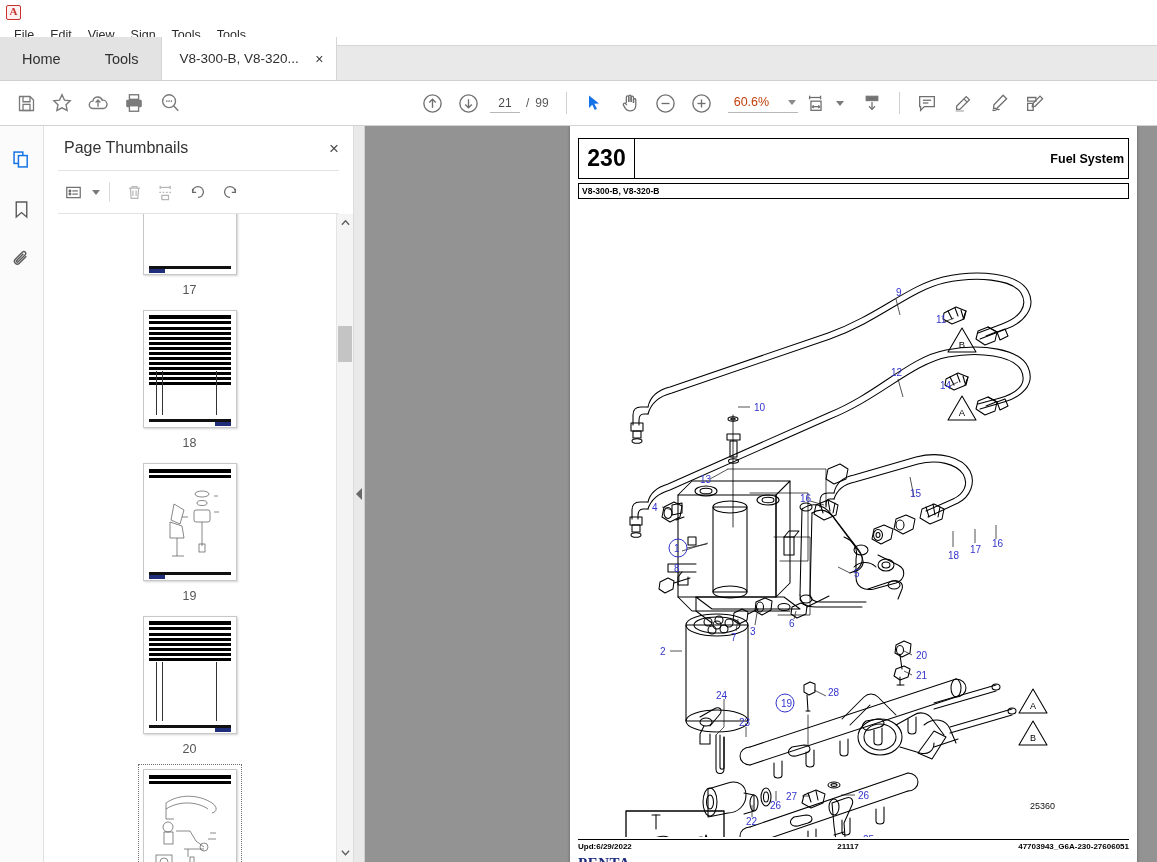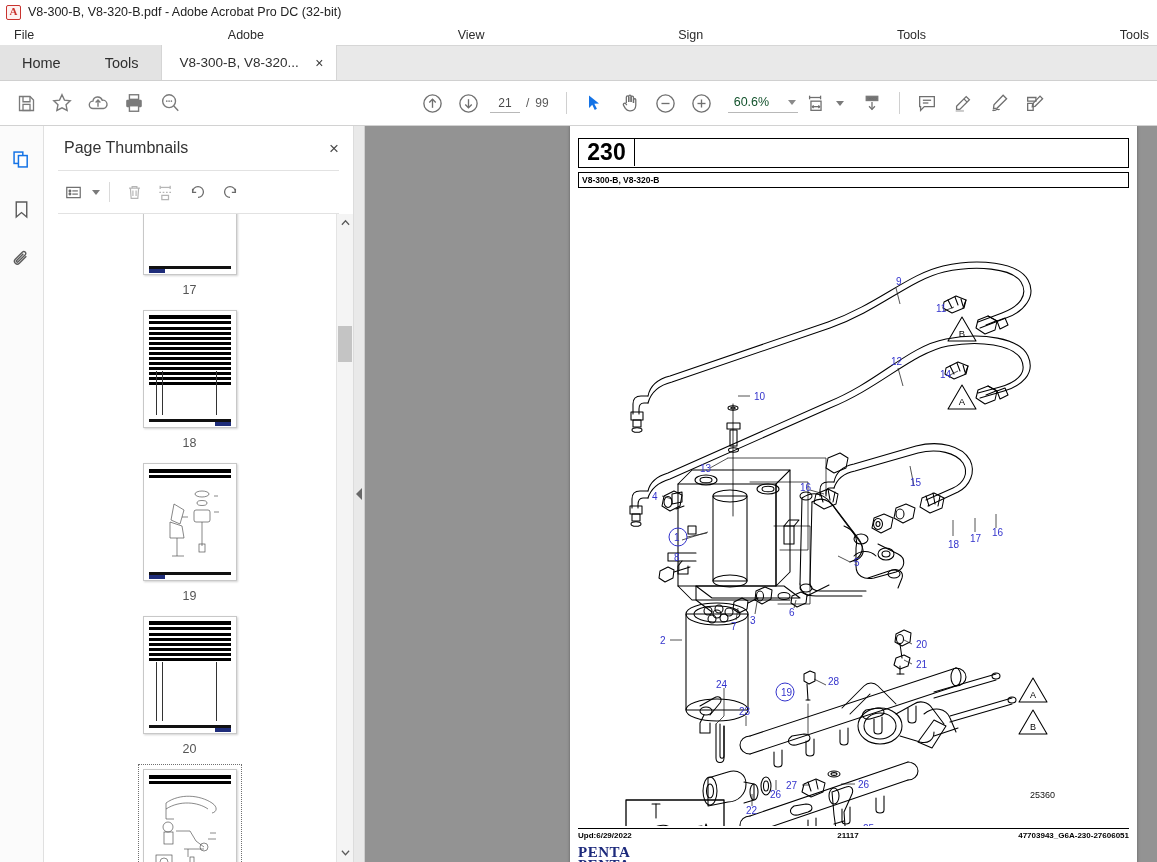"V8-300-B, V8-320-B.pdf - Adobe Acrobat" div.title-text { html: <div>V8-300-B, V8-320-B.pdf - Adobe Acrobat Pro DC (32-bit)</div> -> none }
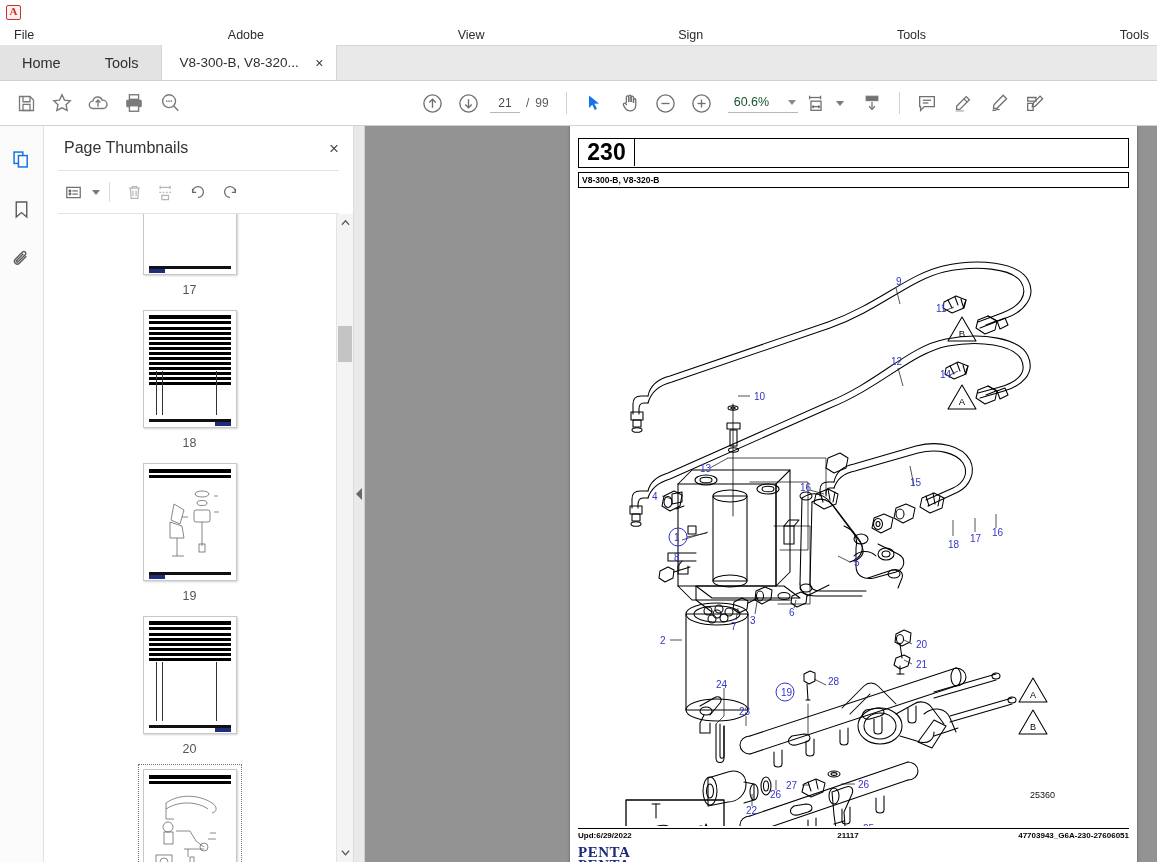"File" .menubar { justify-content: space-between -> none }
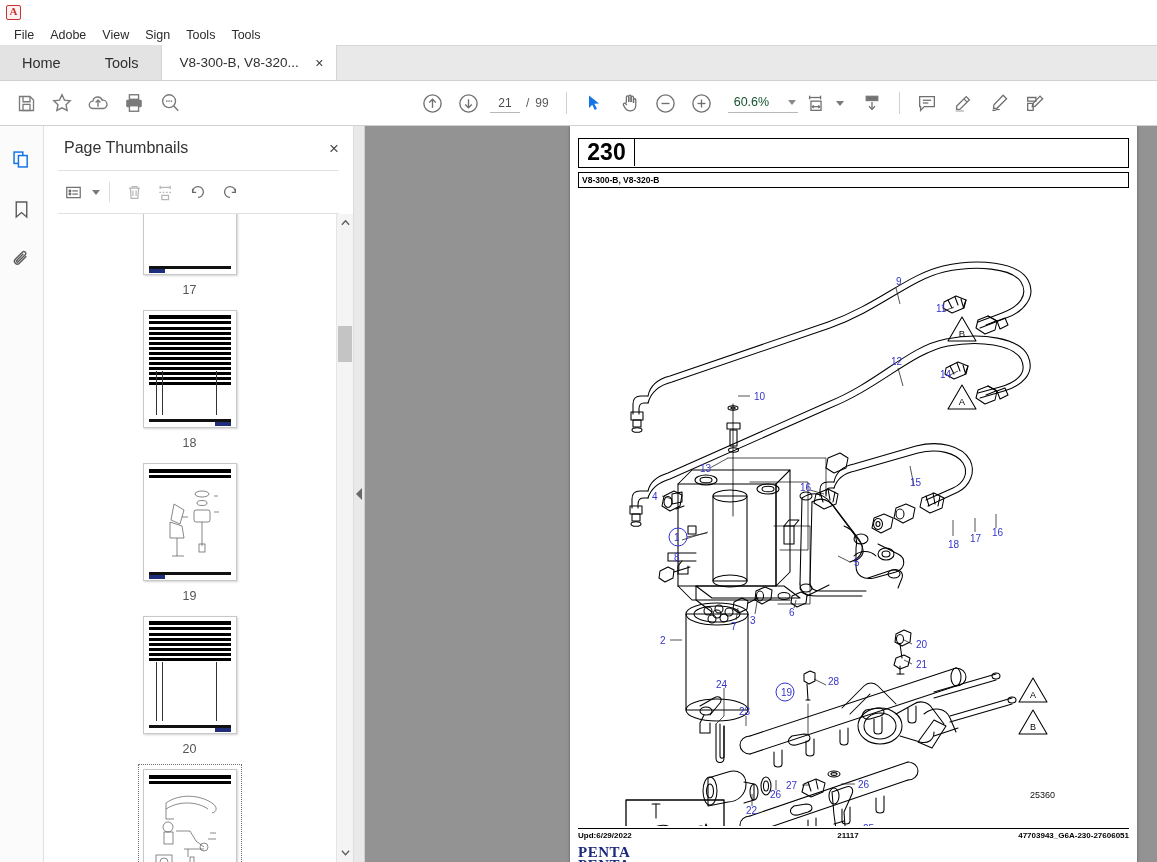"Adobe" div.menu-item { text: Adobe -> Edit }
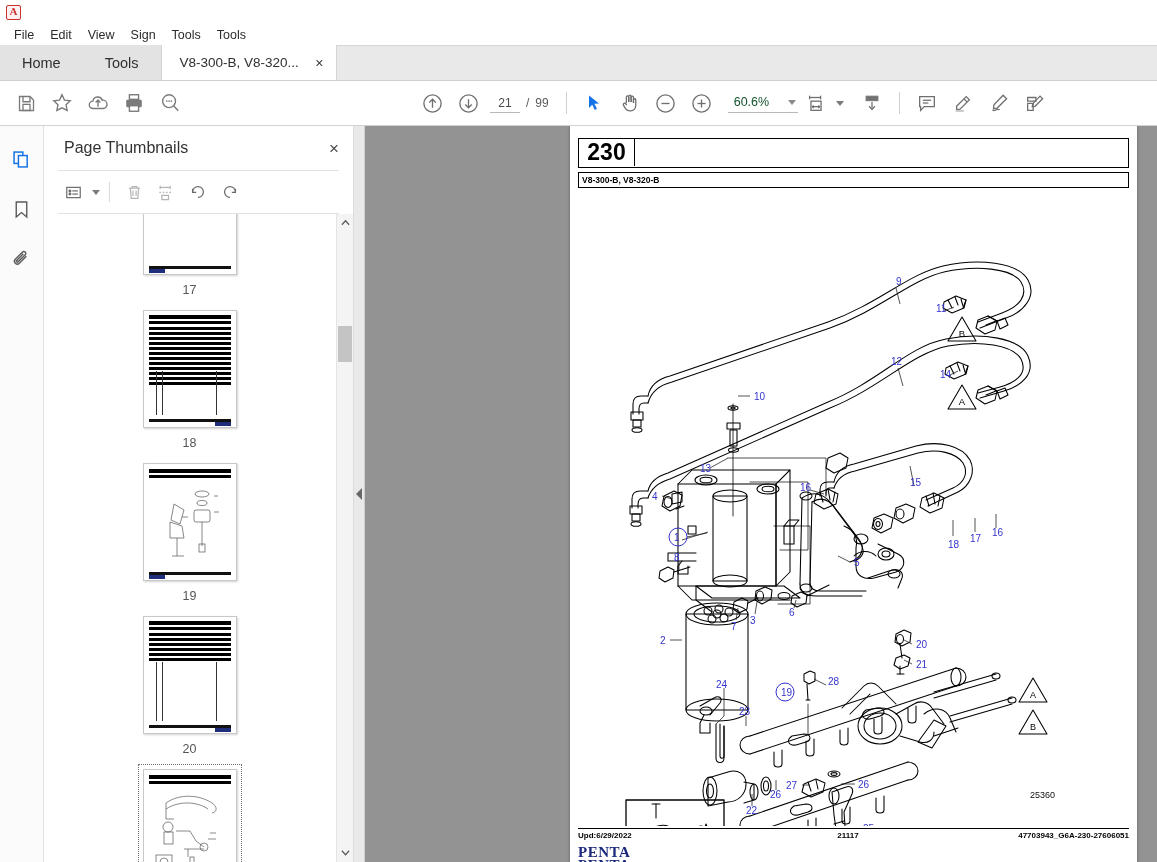"Home" .tab { height: 35px -> 43px }
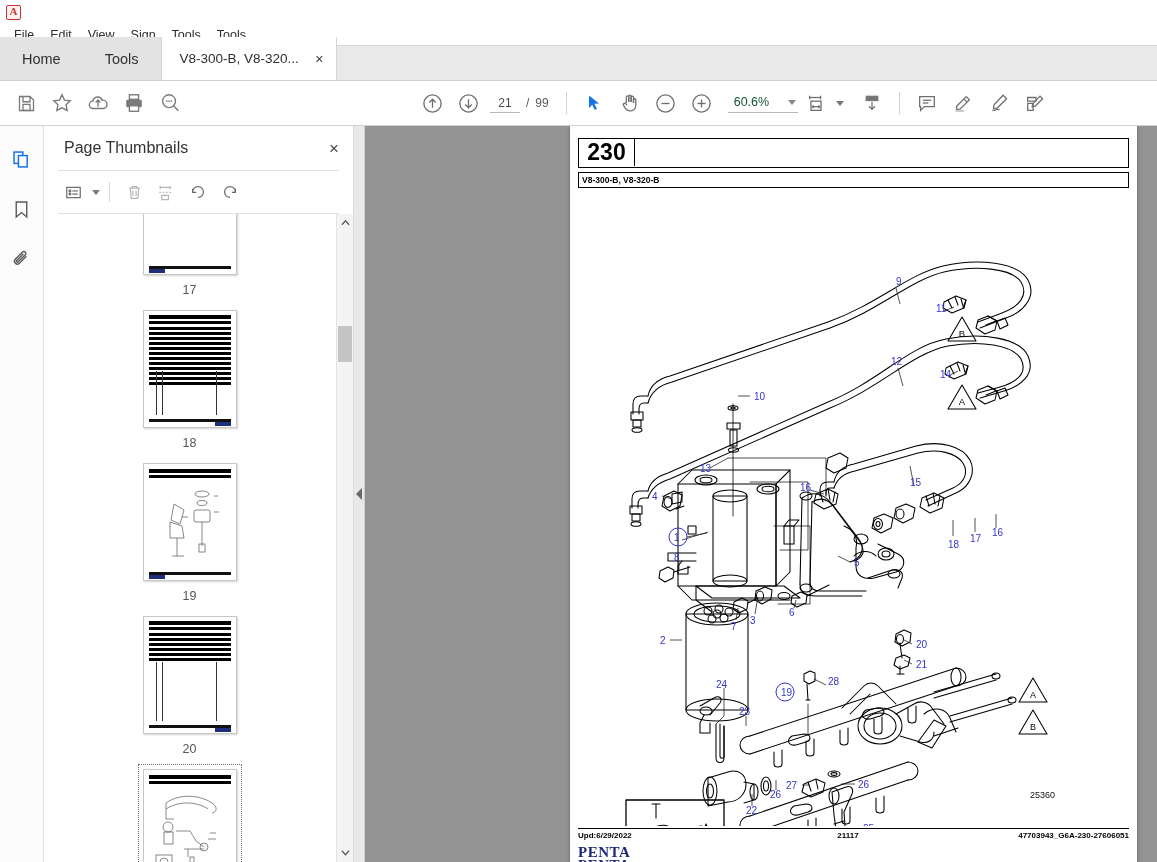"60.6%" .zoom-value { color: #14532d -> #c2410c }
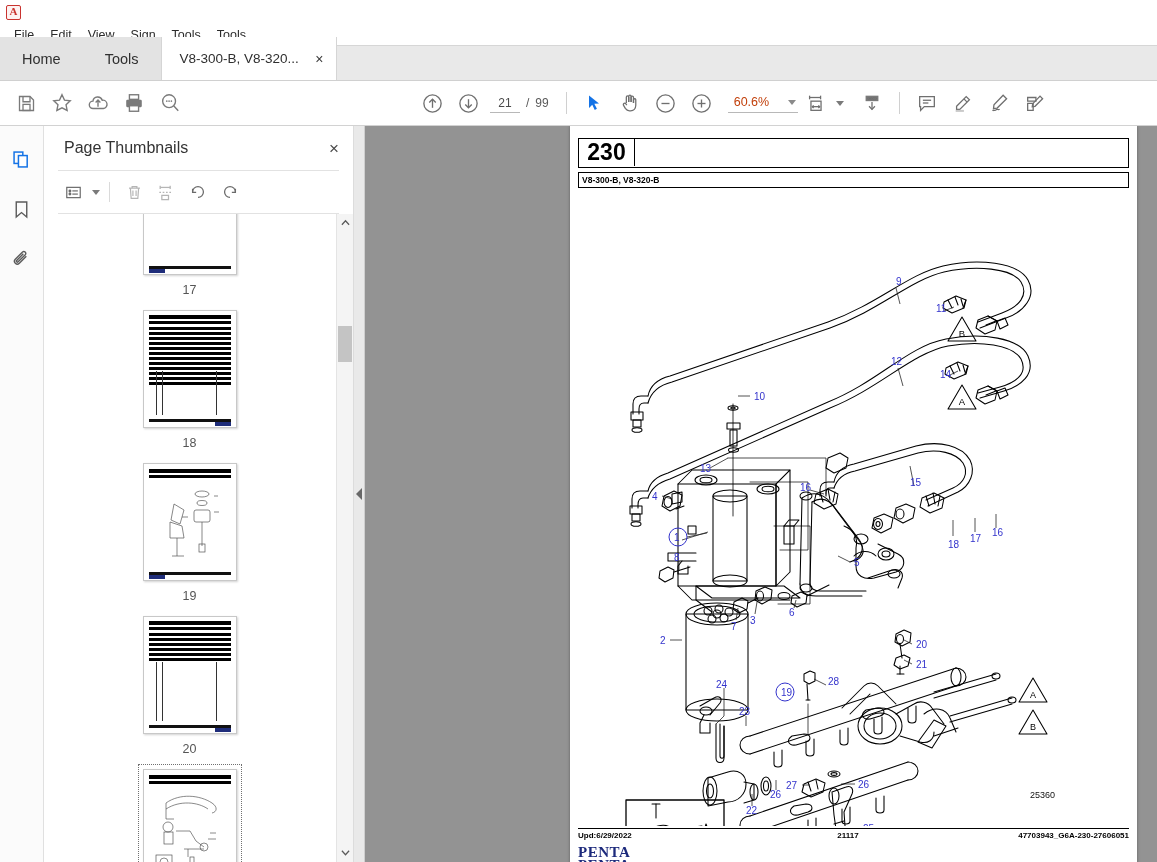"230" .pg-header { flex-direction: column -> none; height: 30px -> 41px }
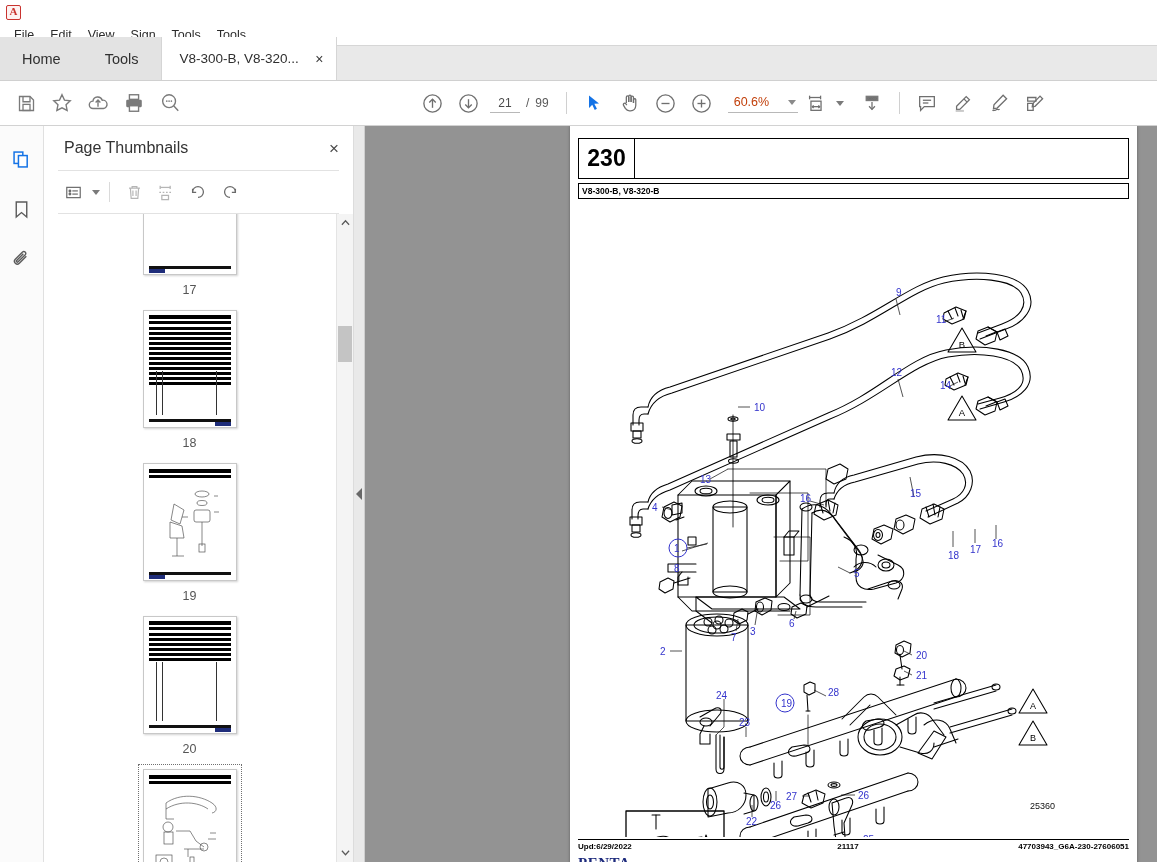"Fuel System" div.pg-title-cell { html: none -> <div>Fuel System</div> }
